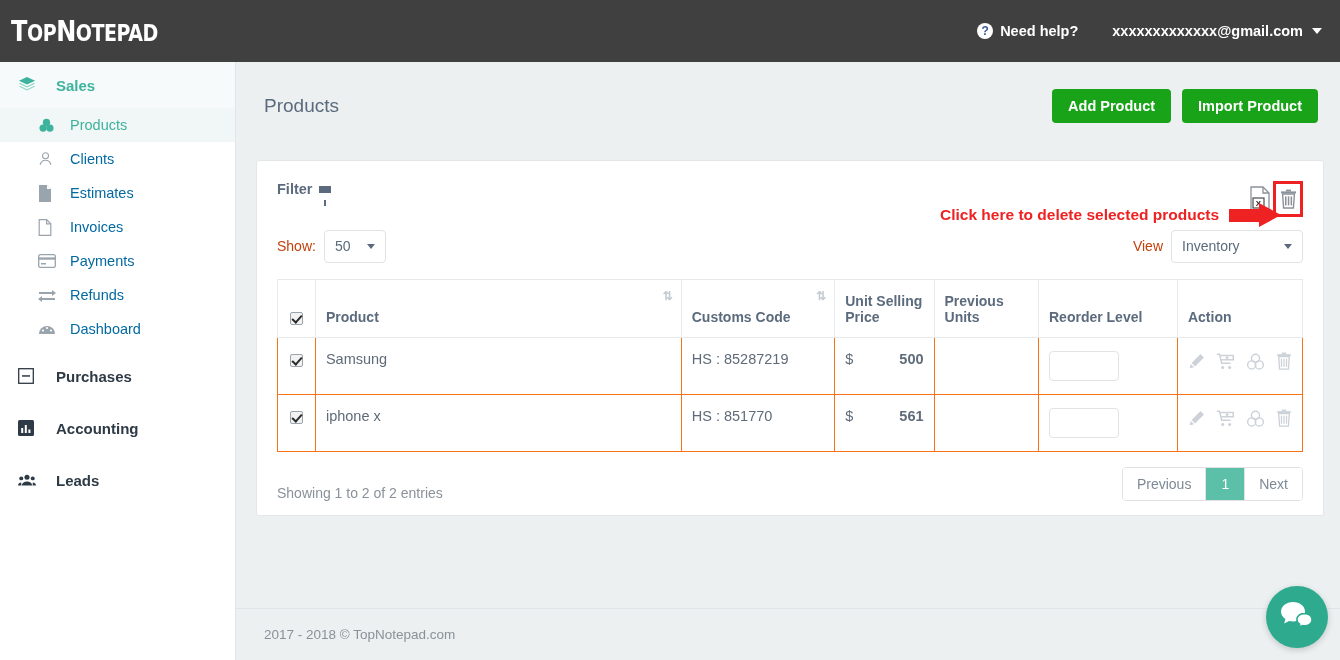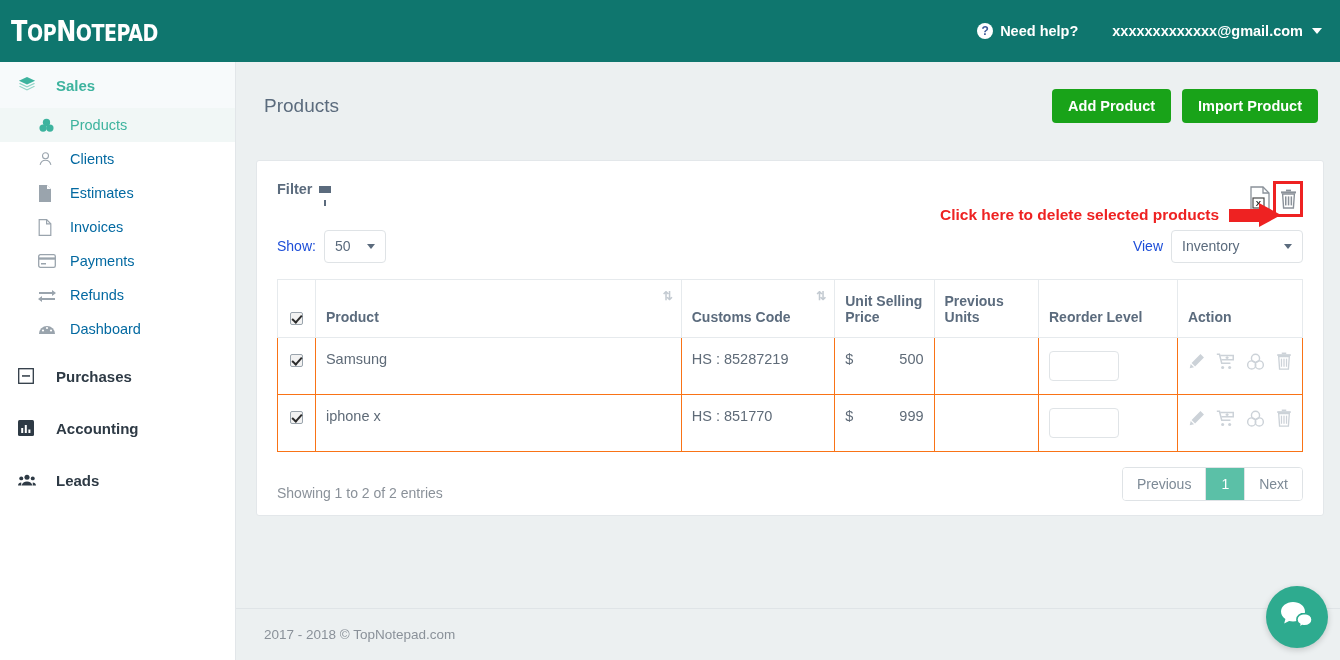"TOPNOTEPAD" .topbar { background: #0f766e -> #404040 }
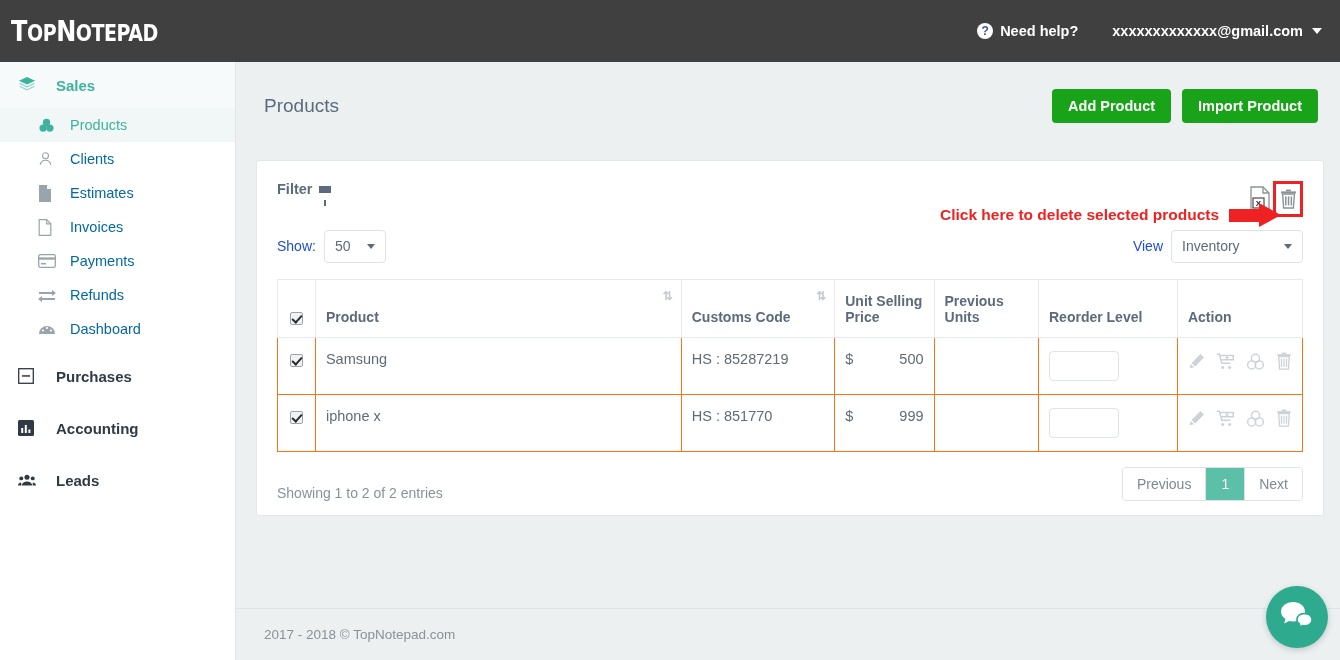"Show:" .ctrl-label { color: #1d4ed8 -> #c2410c }
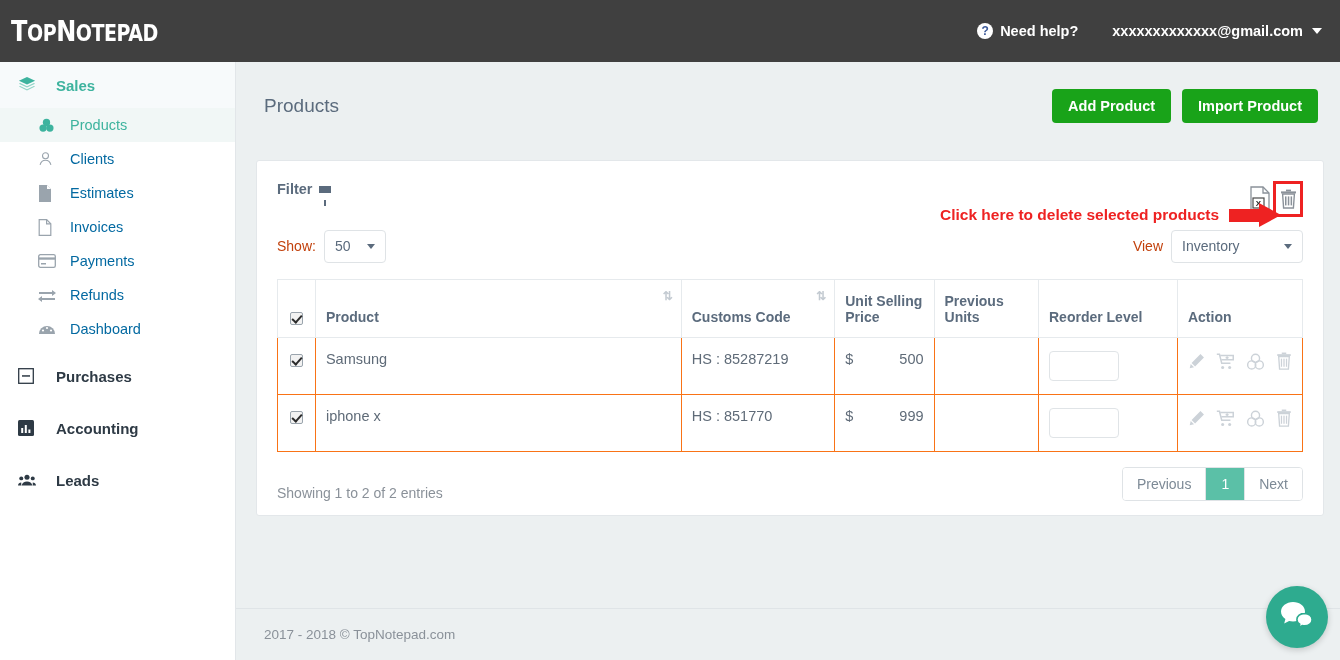"500" .price-val { font-weight: none -> bold }
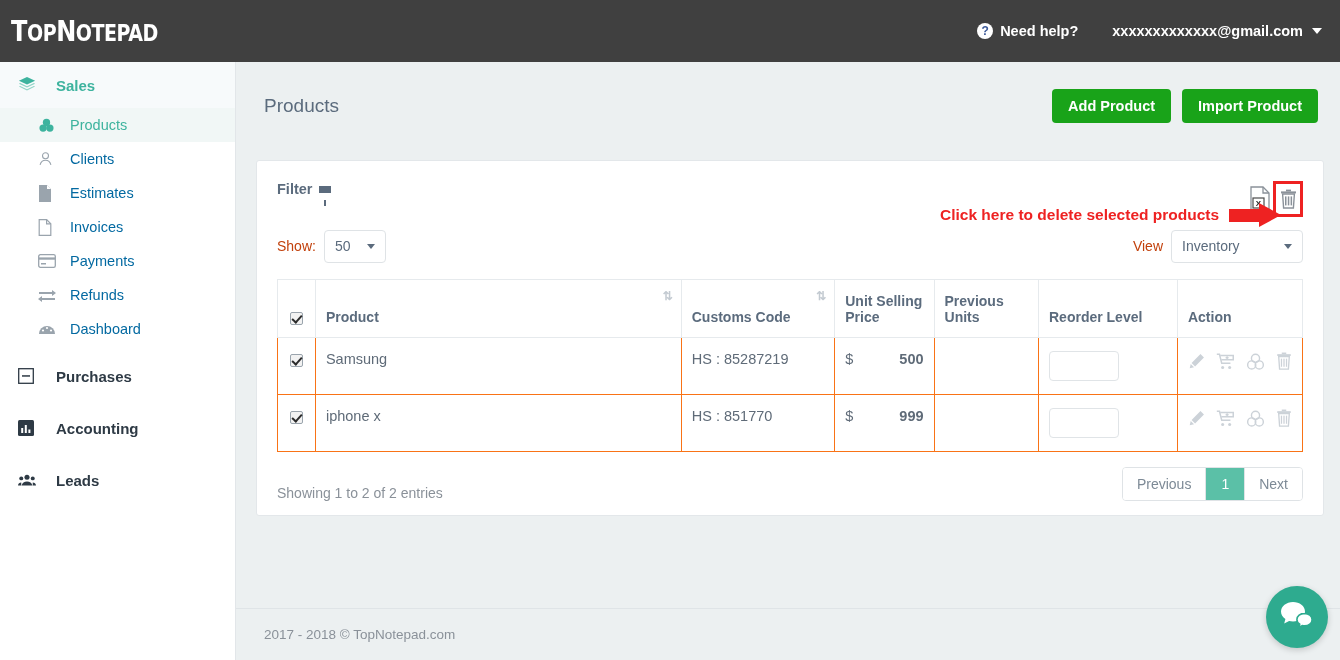"999" span.price-val { text: 999 -> 561 }
